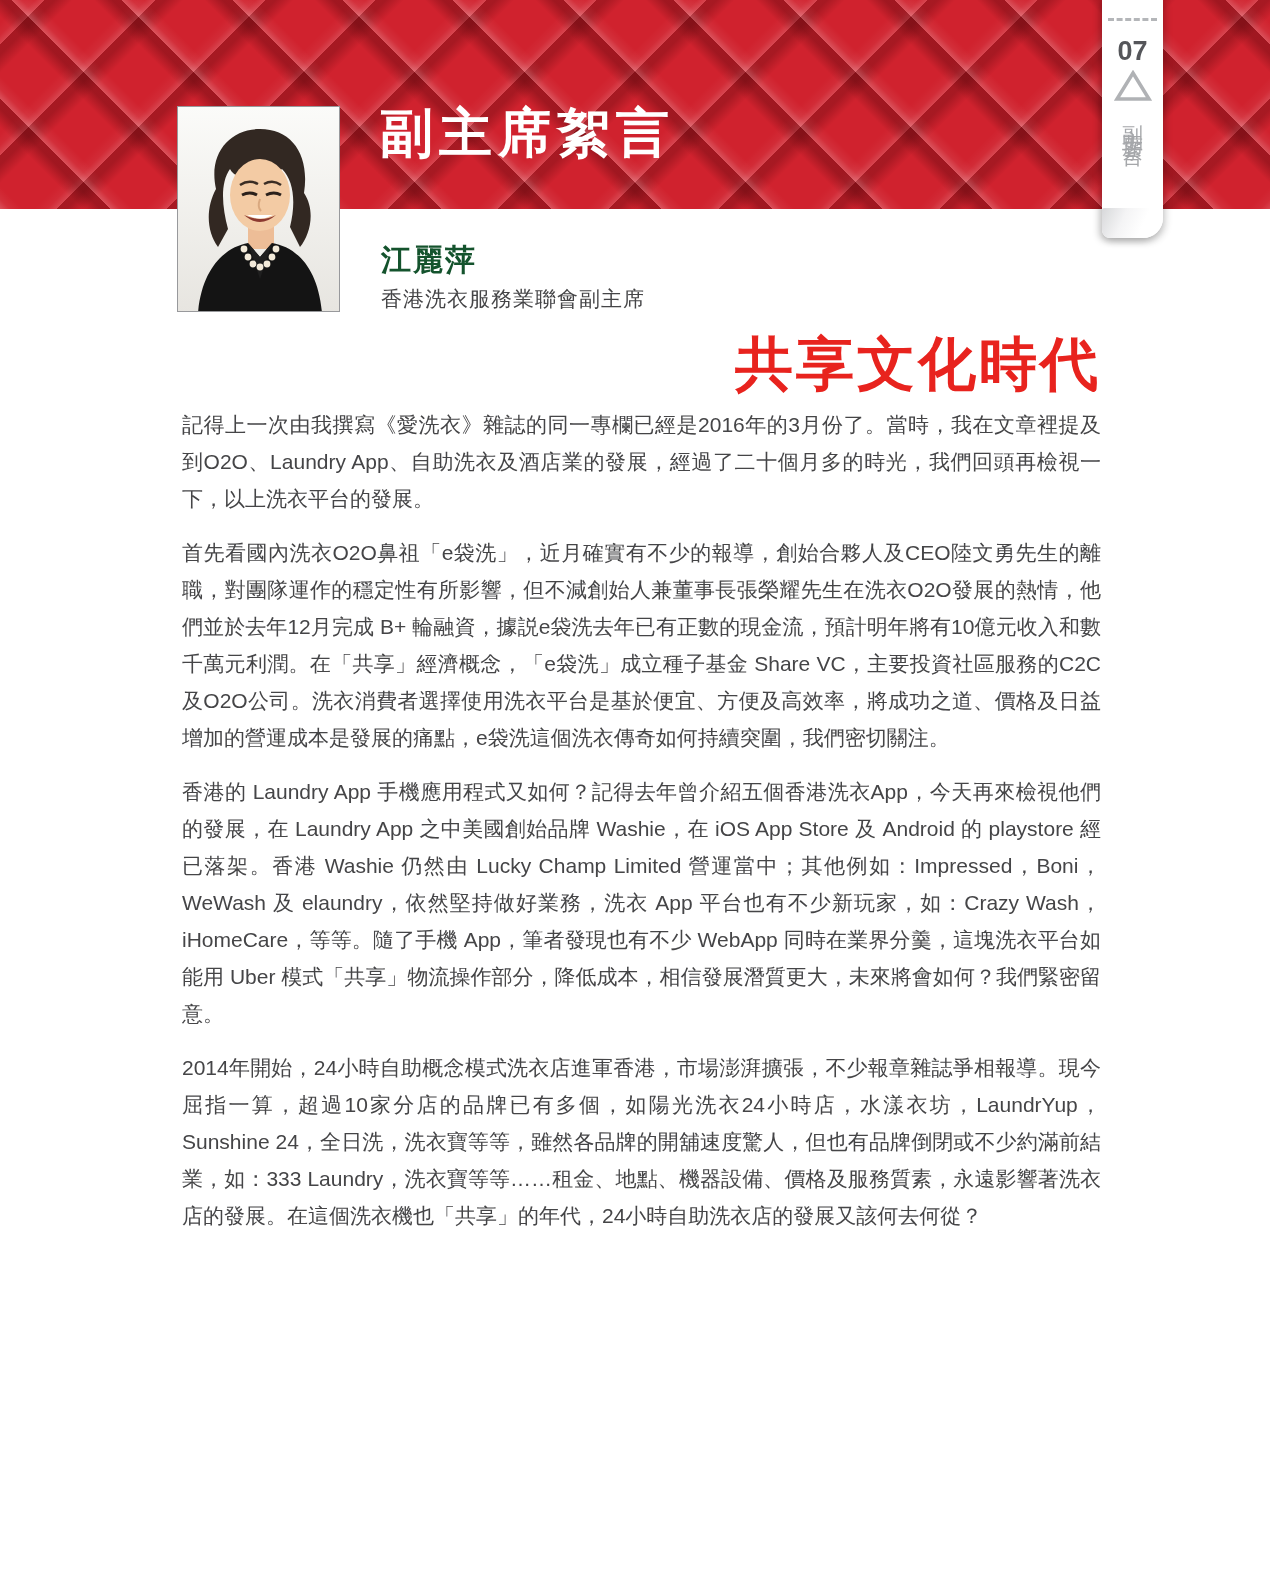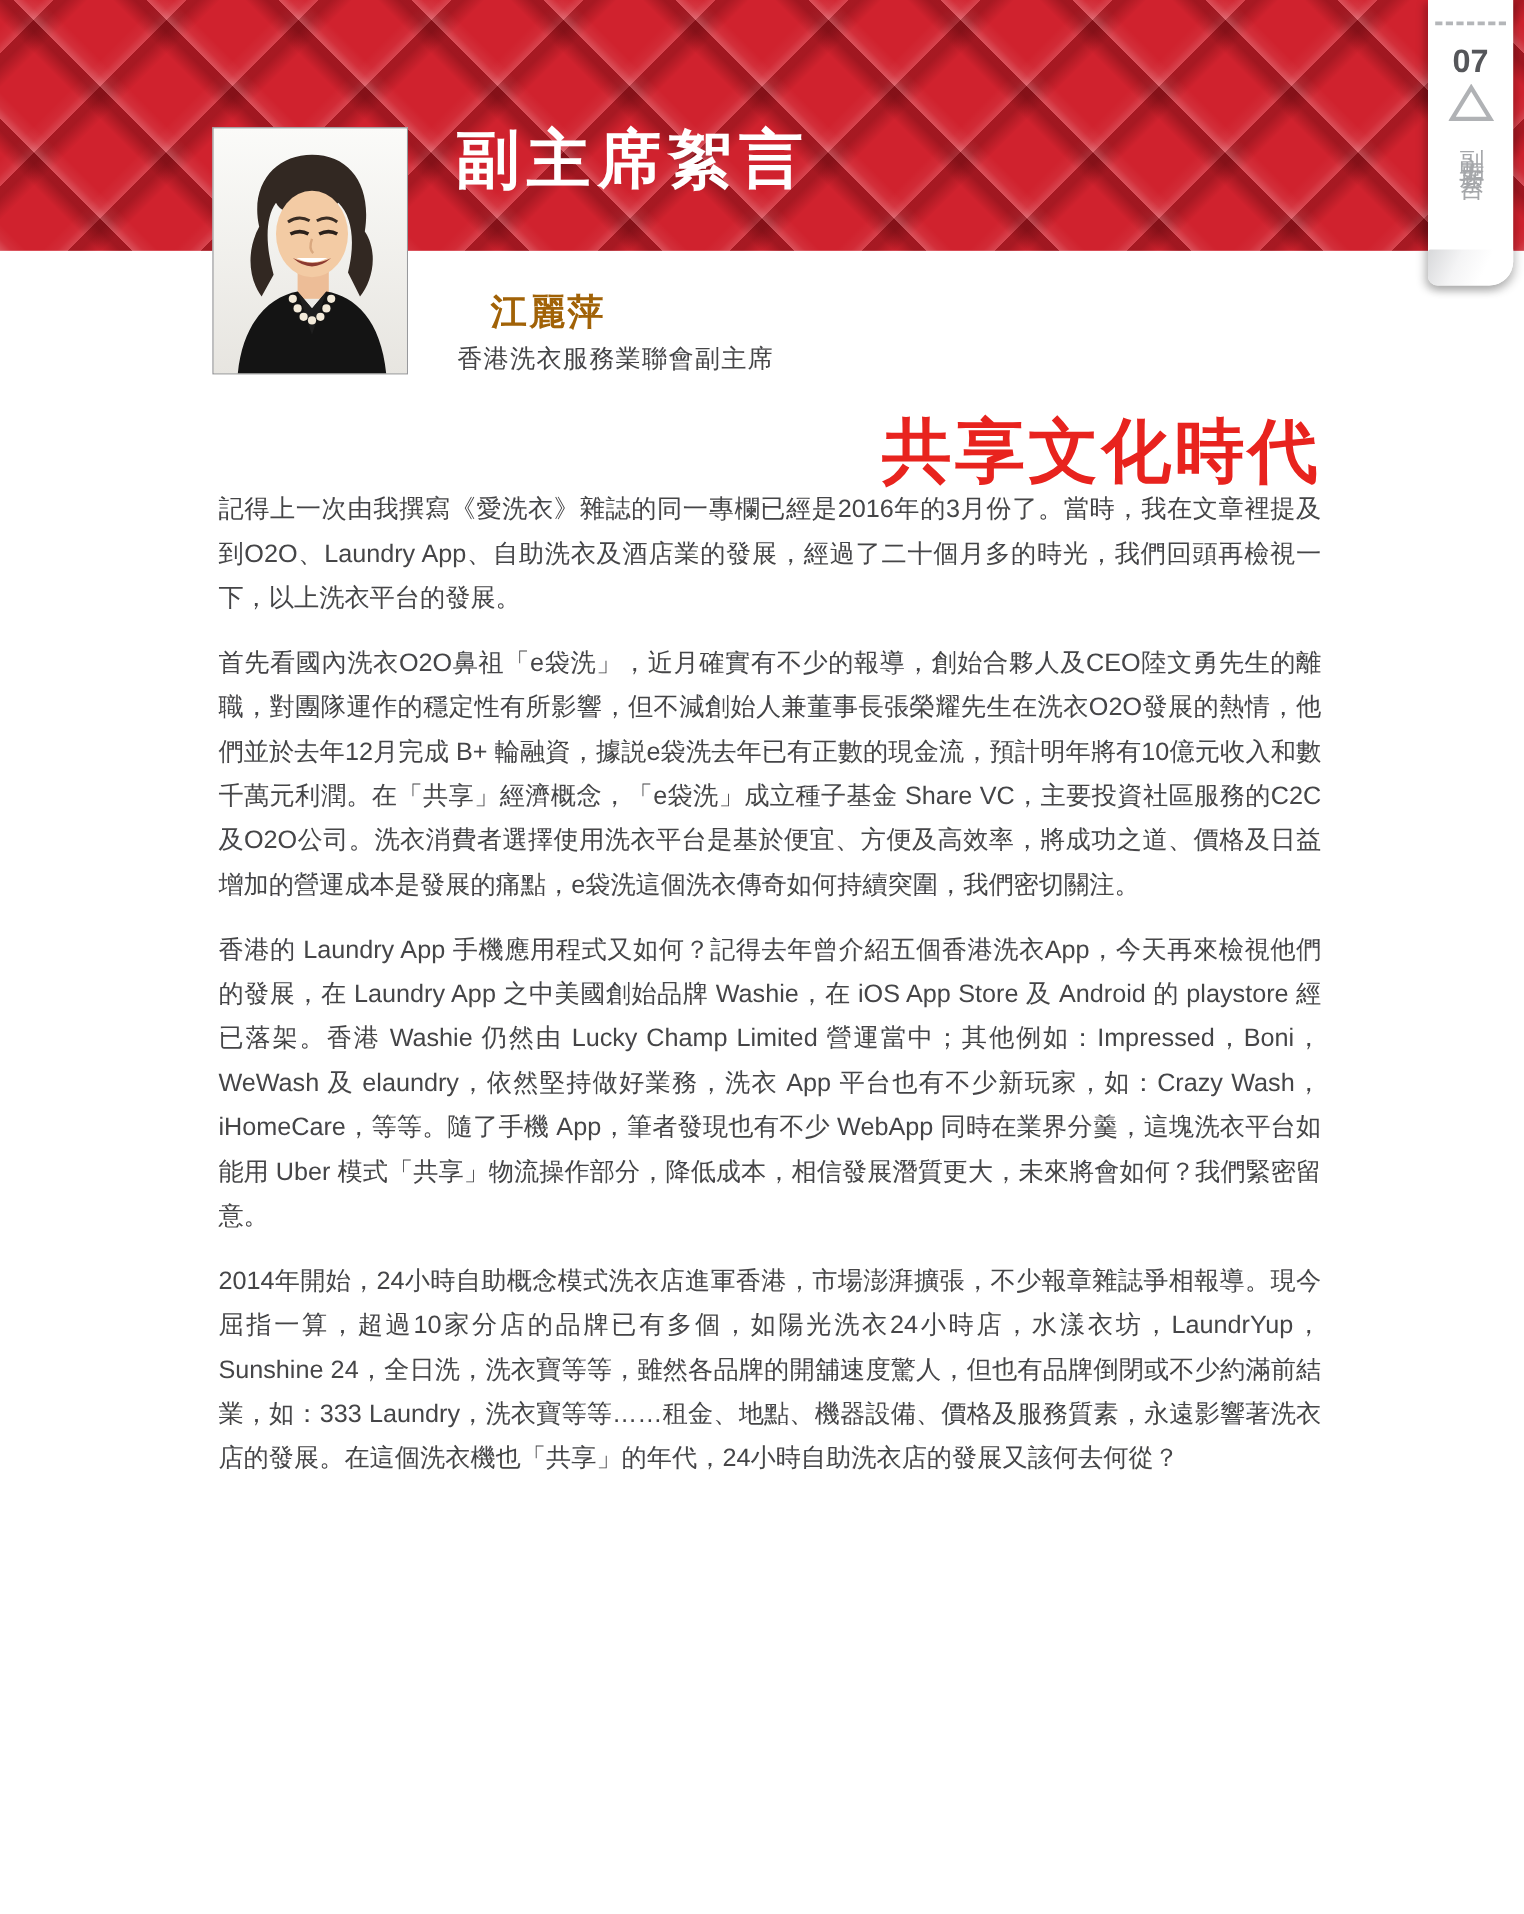"07" .tab { left: 1190px -> 1102px; width: 71px -> 61px }
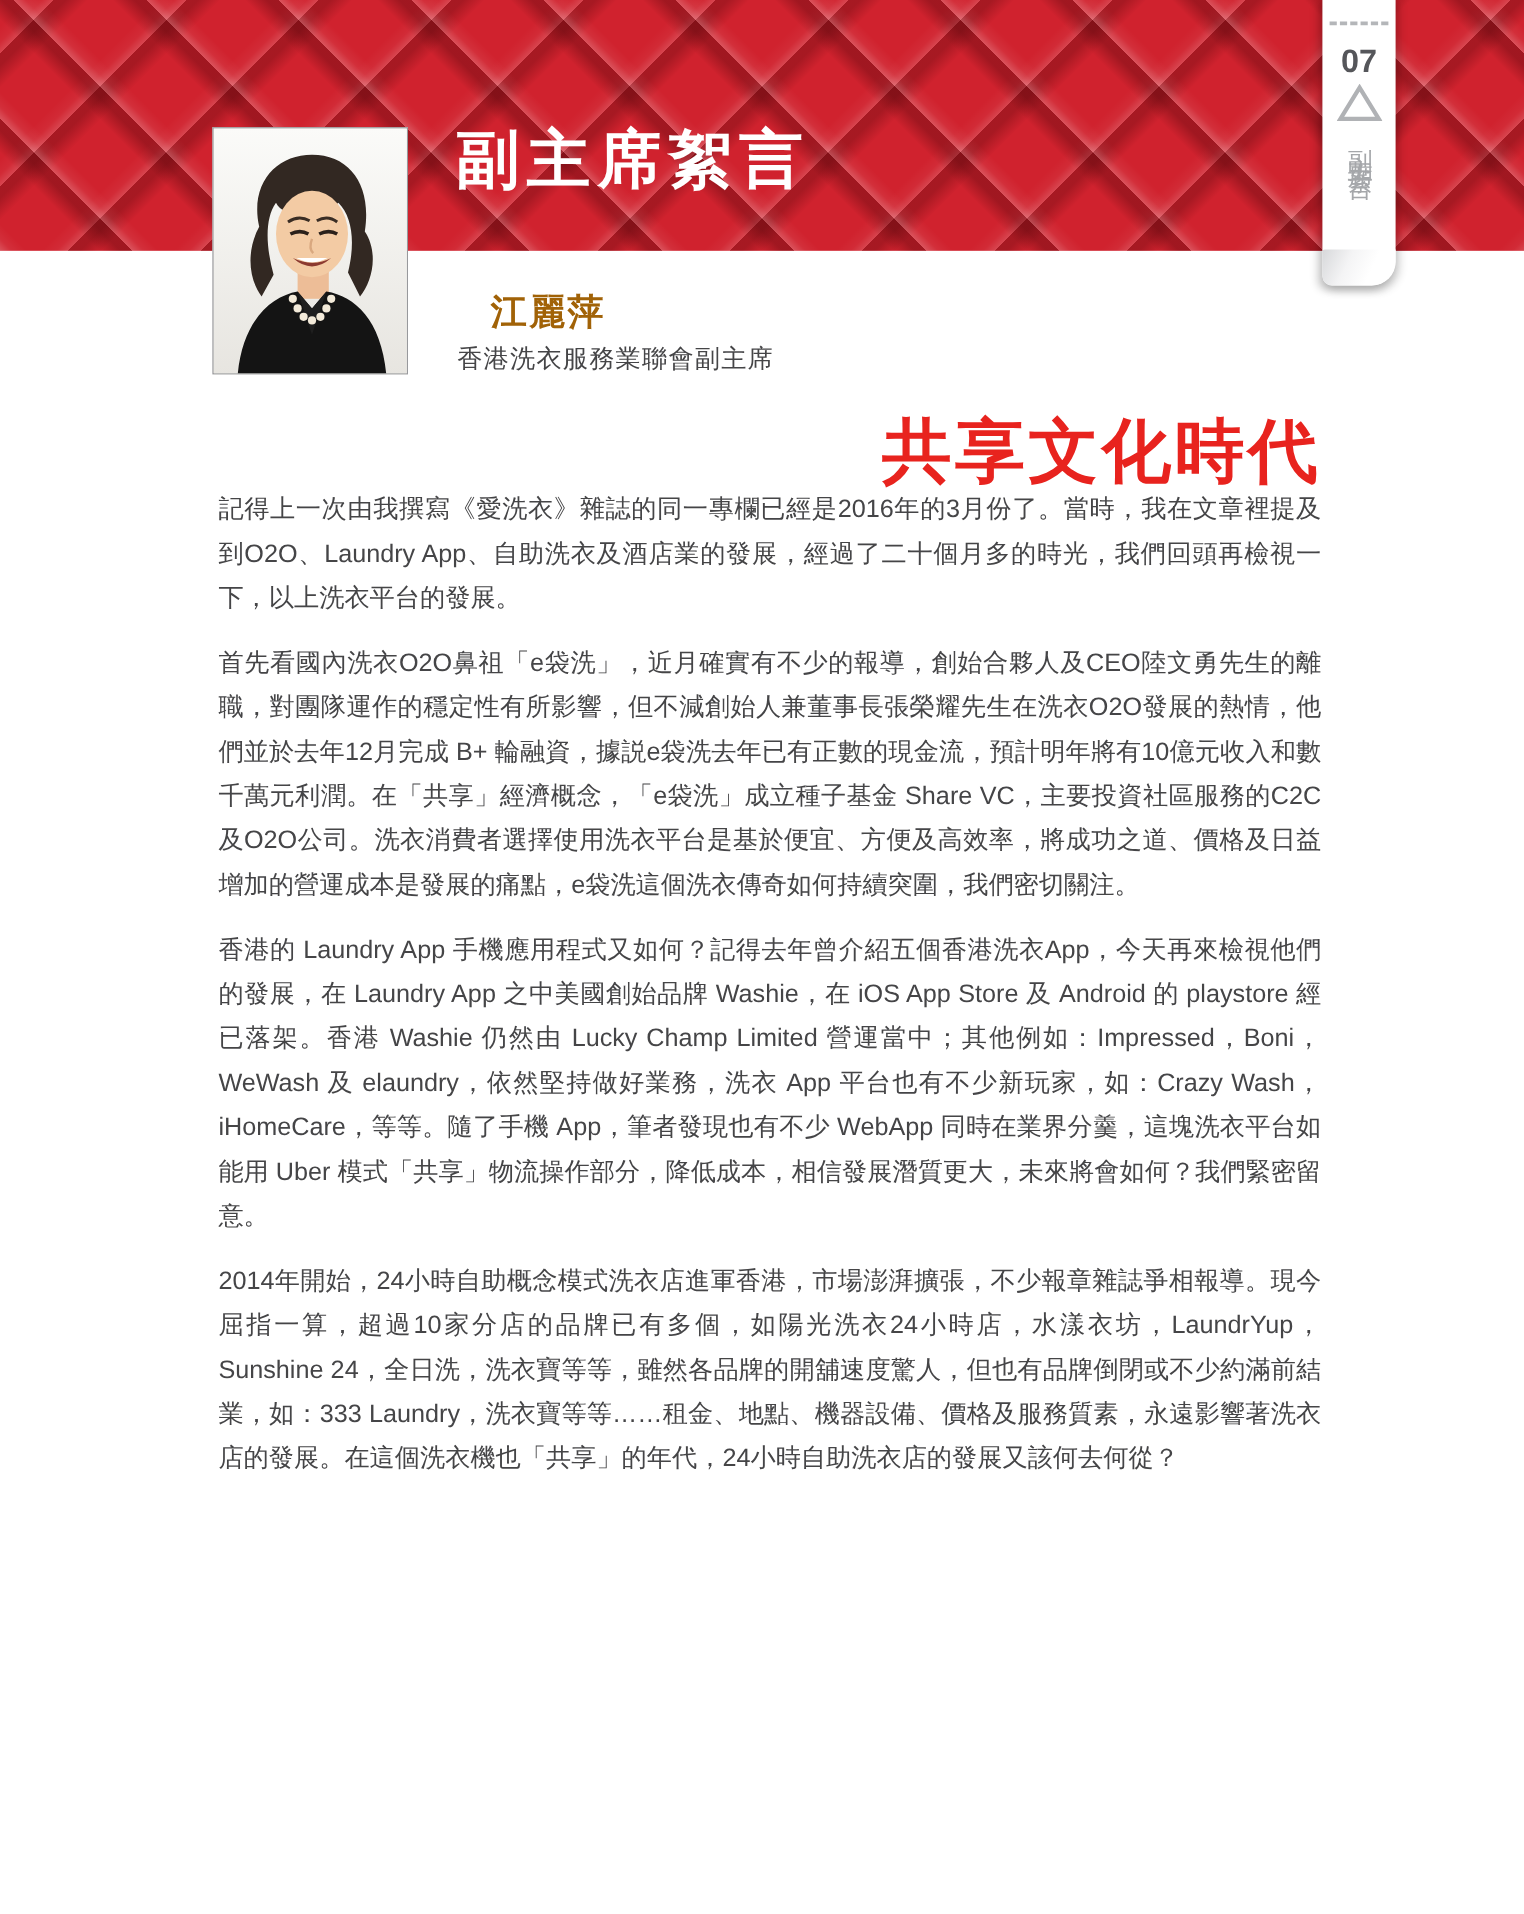"江麗萍" .author-name { color: #a16207 -> #14532d; margin-left: 28px -> none }
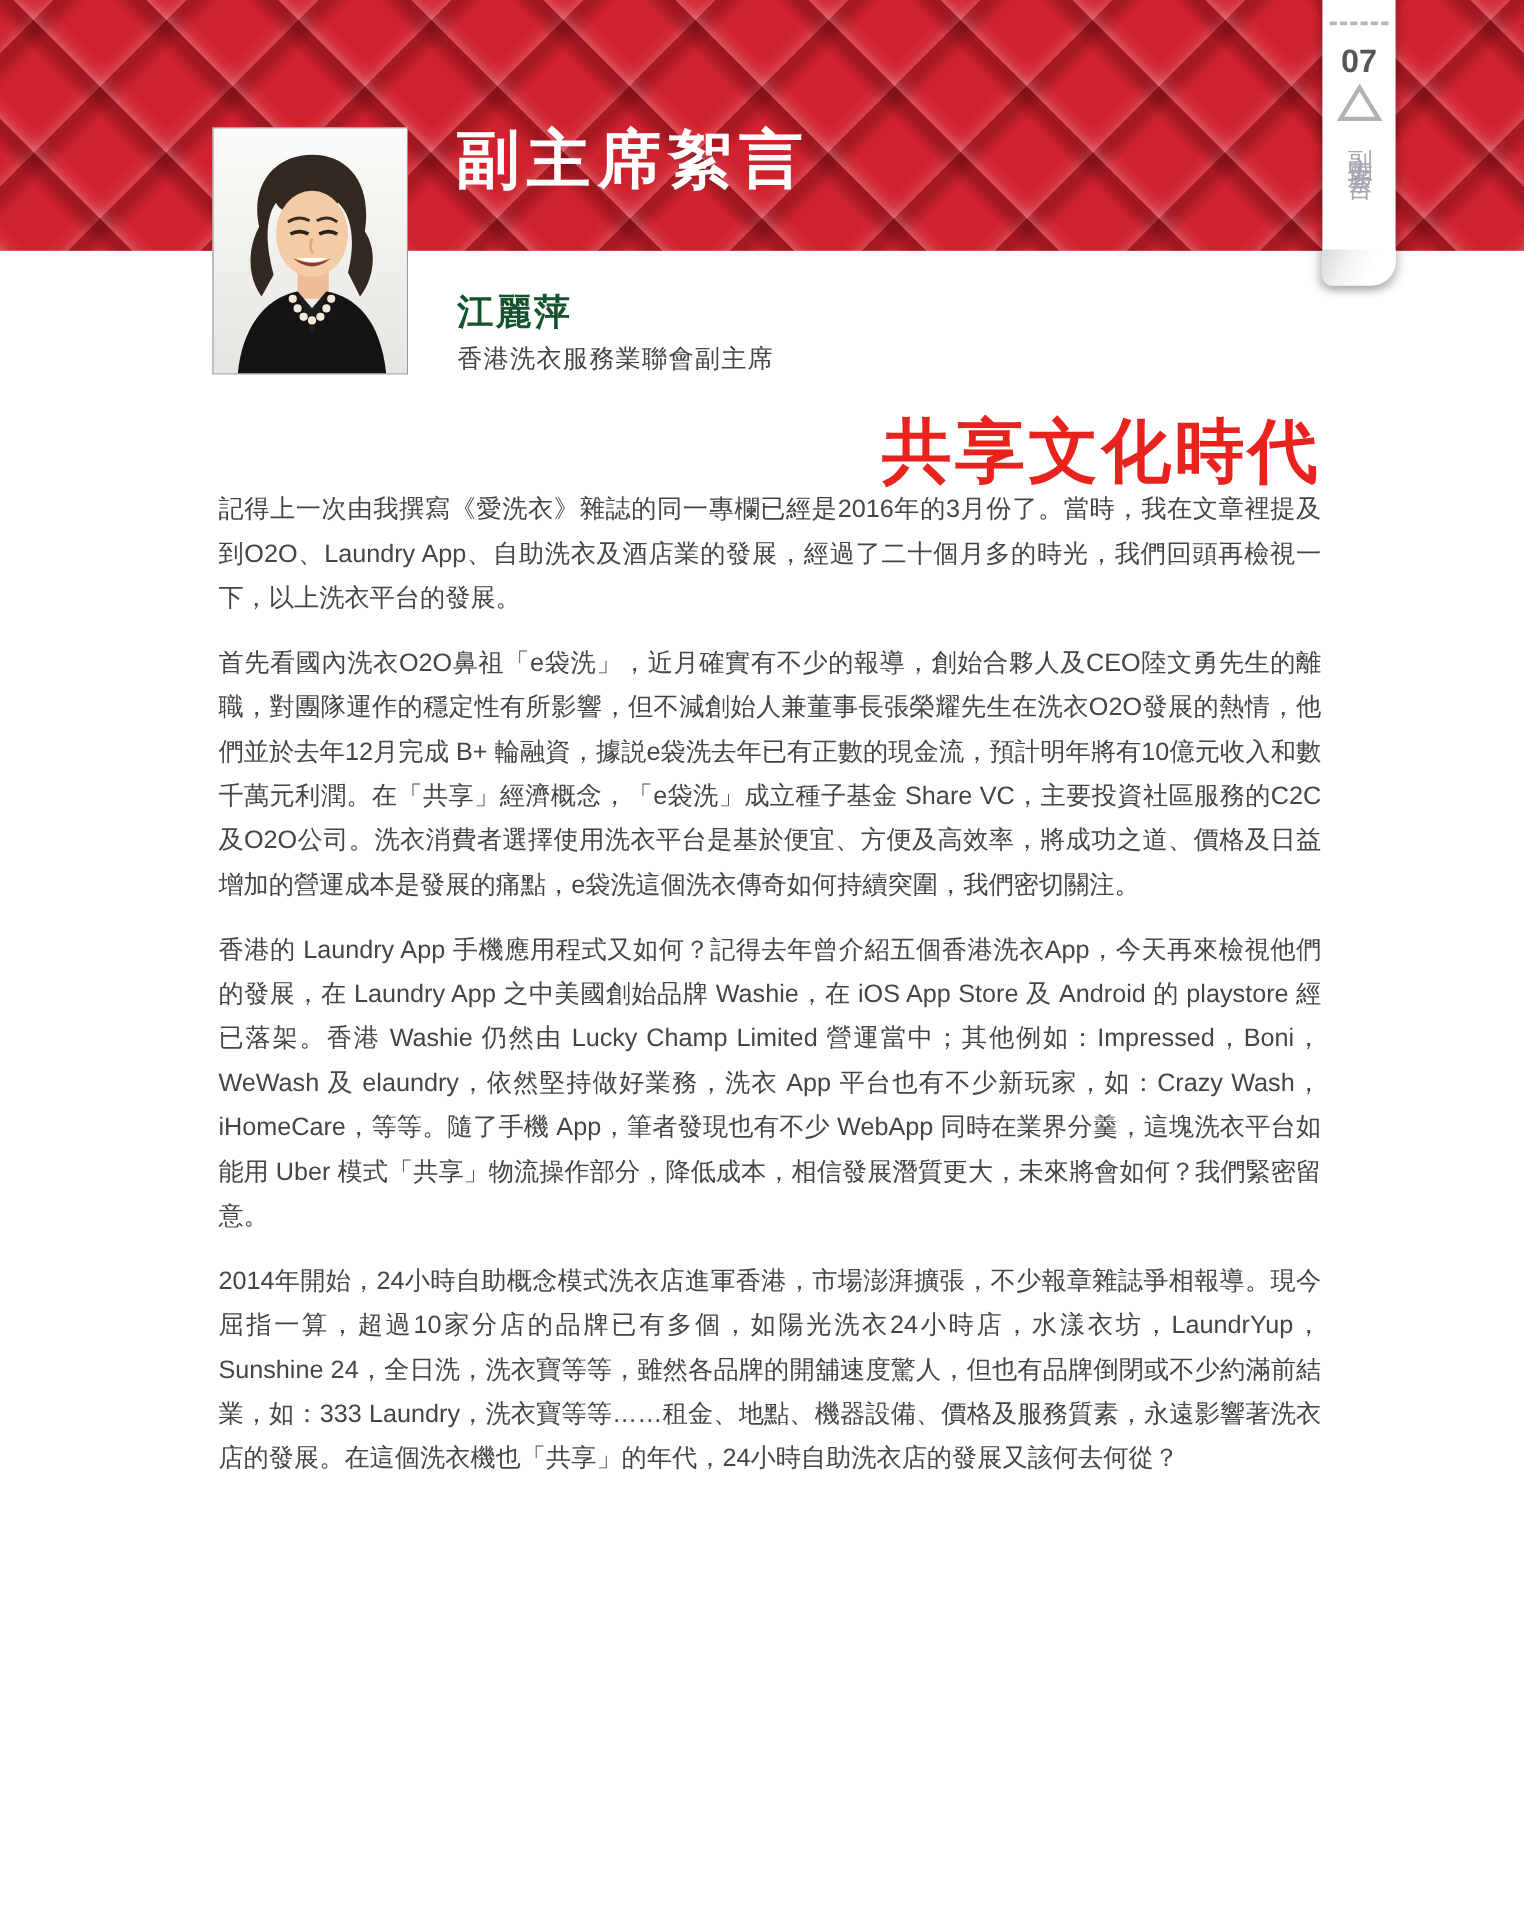"共享文化時代" .headline { top: 338px -> 326px }
